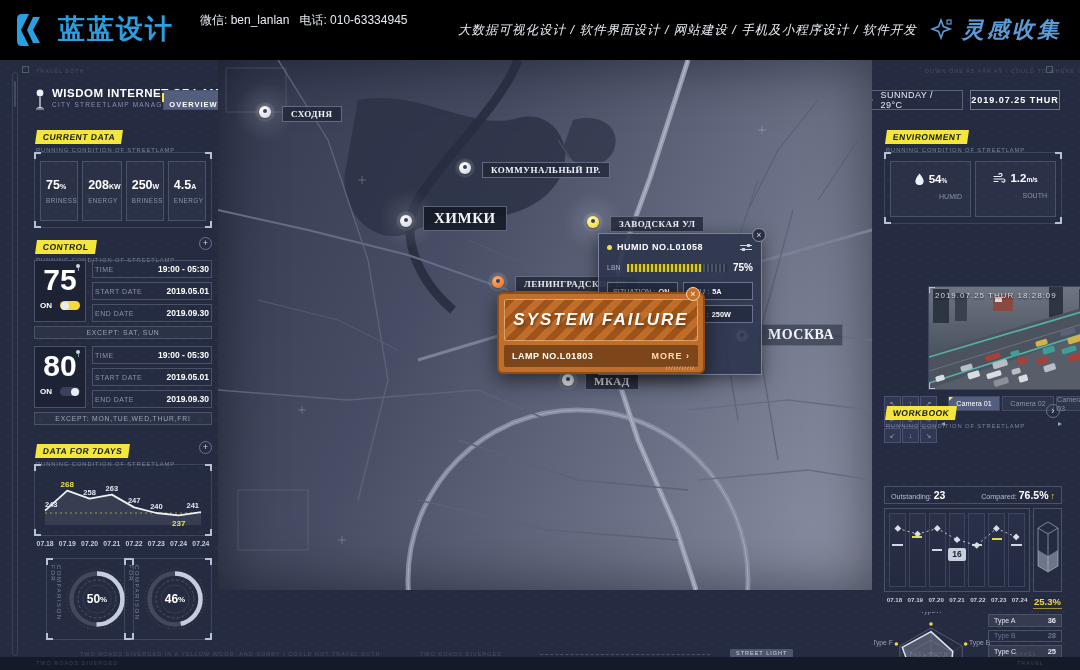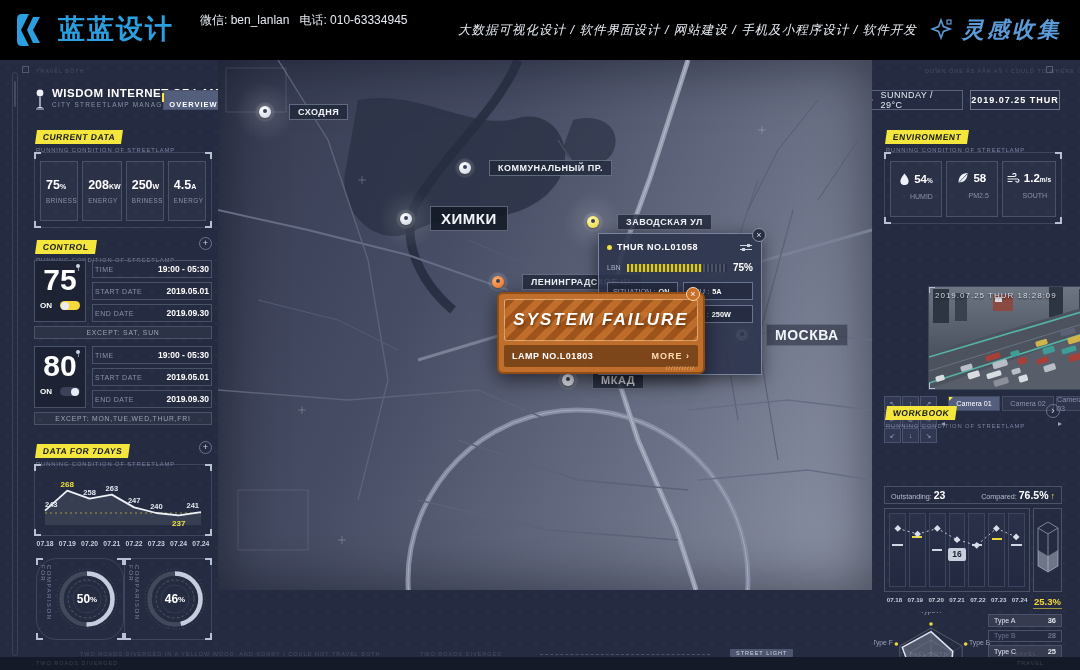"СХОДНЯ" .mlabel { align-items: center -> flex-end; font-family: none -> Liberation Serif, serif; gap: 14px -> 7px }
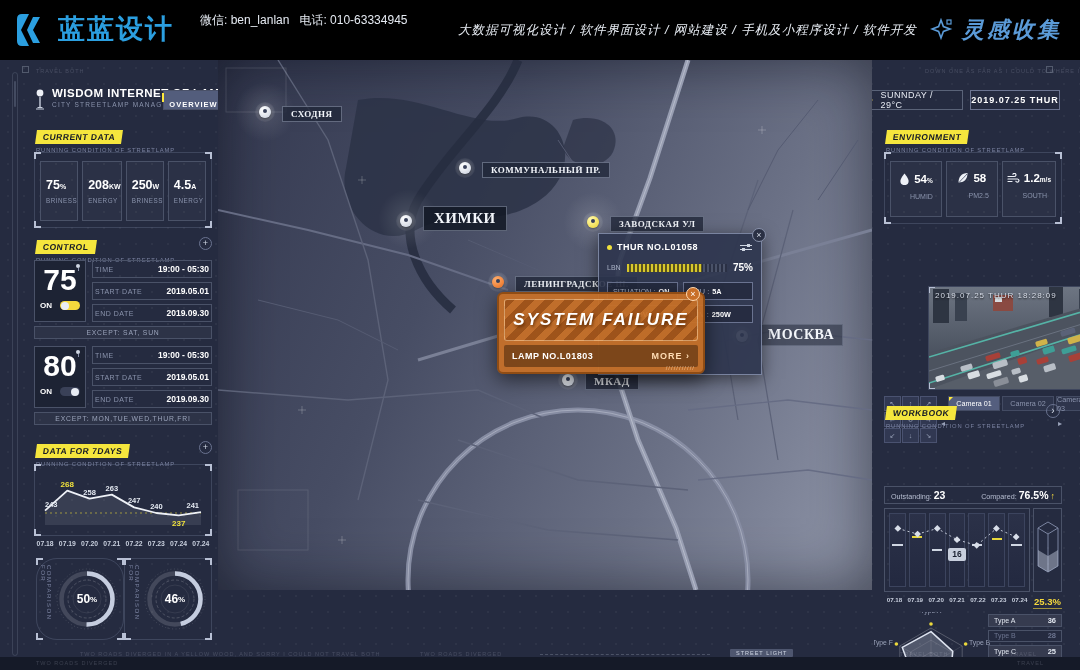"58" div.envbox { html: <div> <div> <svg> <path></path> <path></path> </svg> <span><span>58</span><small></small></span> </div> <div>PM2.5</div> </div> -> none }
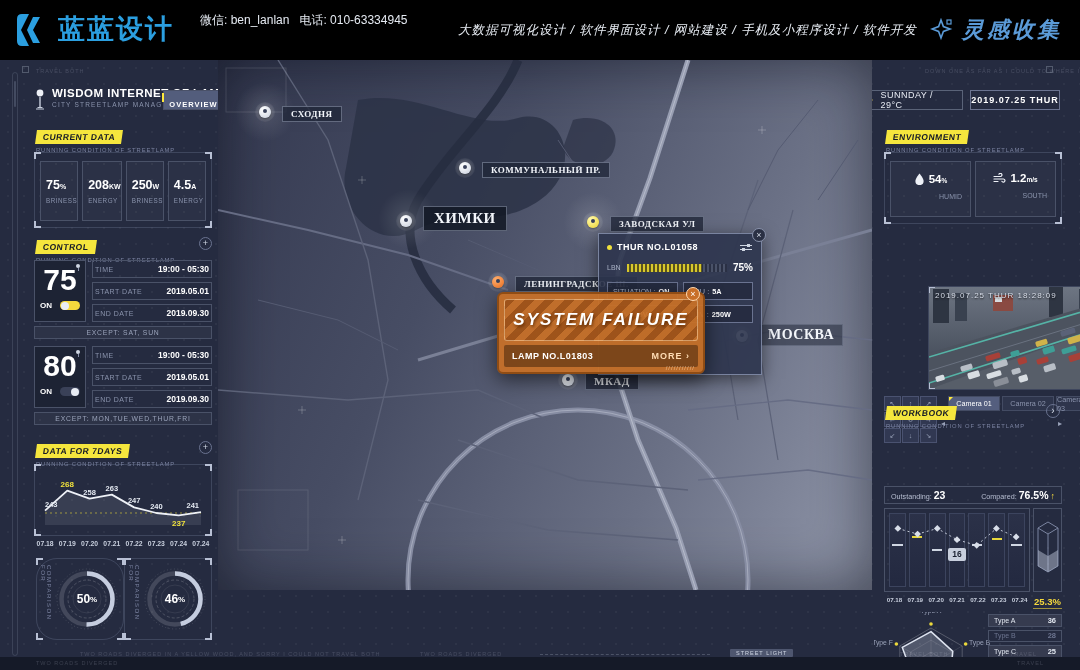"THUR NO.L01058" span.pt { text: THUR -> HUMID }
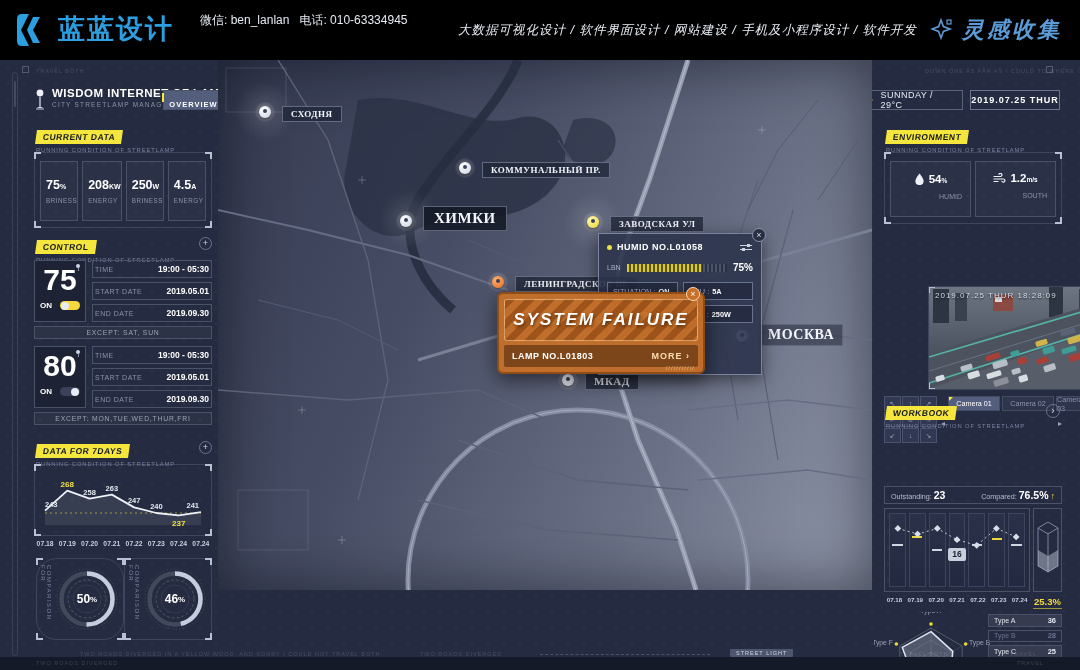"50" div.gpanel { border-radius: 21px -> none; left: 36px -> 46px }
